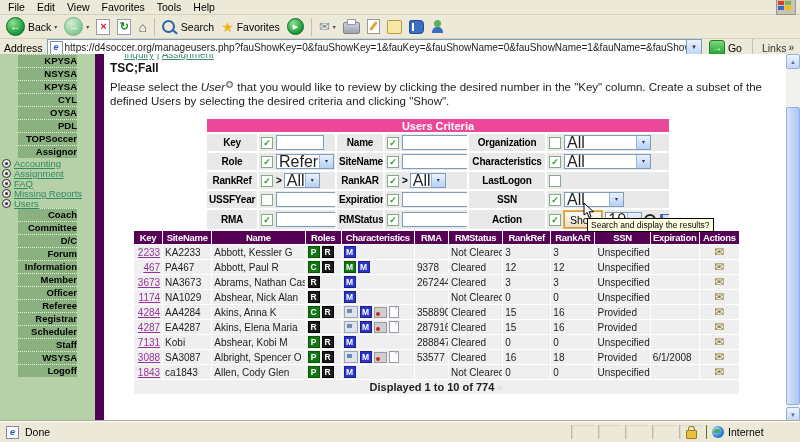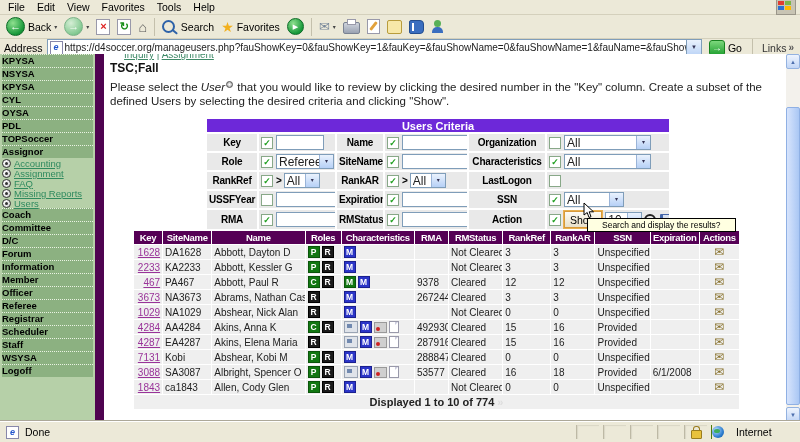"KPYSA" .side-btn { margin: 0 2px -> 0 18px; text-align: left -> right }
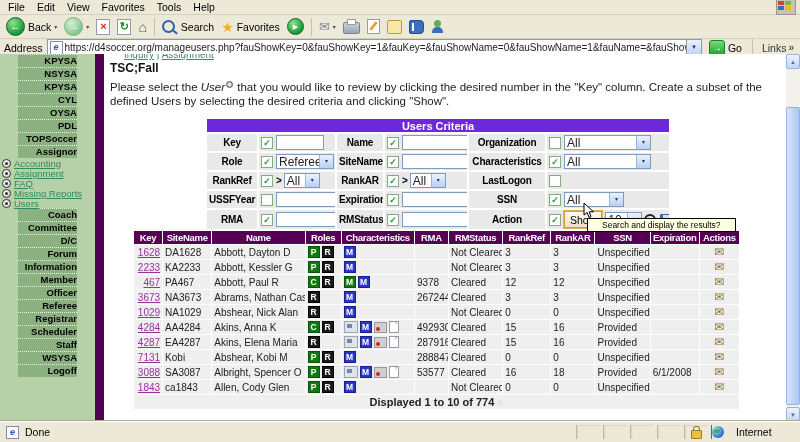"Users Criteria" .crit-head { background: #6d28d9 -> #ec4899 }
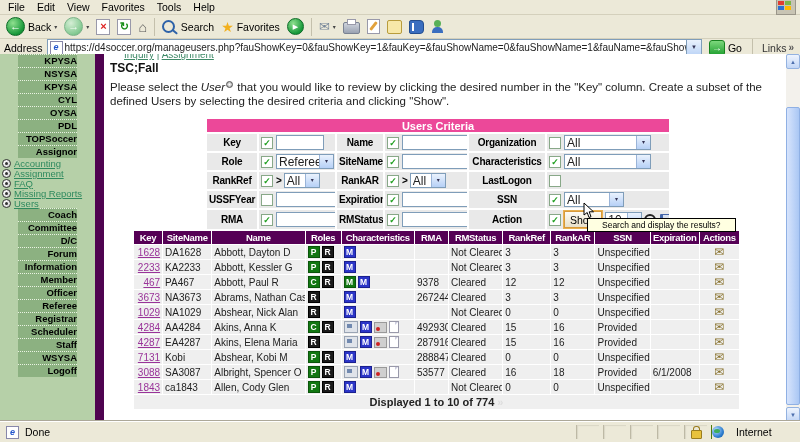"All" .sel-text { font-size: 12px -> 16px }
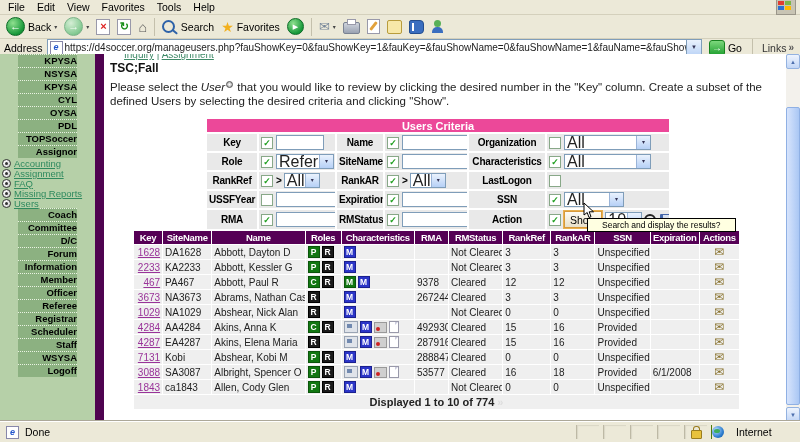"Search and display the results?" .tooltip { padding: 1px 14px -> 1px 3px }
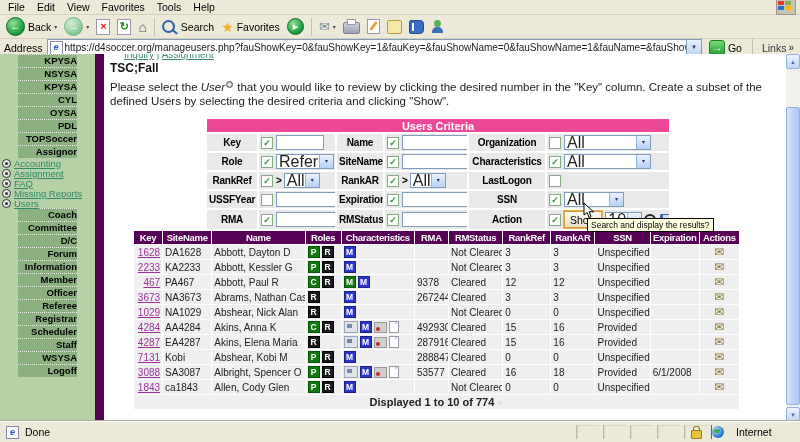"1628" tr.urow { html: <tr> <td><a>1628</a></td> <td>DA1628</td> <td>Abbott, Dayton D</td> <td><span>P</span><span>R</span></td> <td><span>M</span></td> <td></td> <td>Not Cleared</td> <td>3</td> <td>3</td> <td>Unspecified</td> <td></td> <td><span>✉</span></td> </tr> -> none }
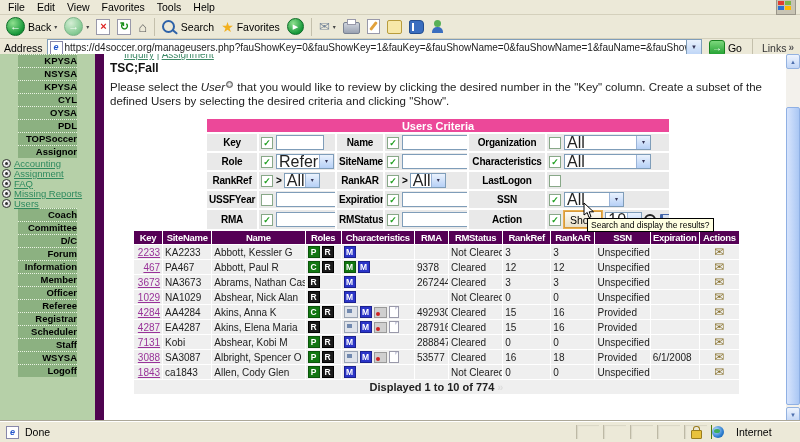"1029" a.key-link { text: 1029 -> 1174 }
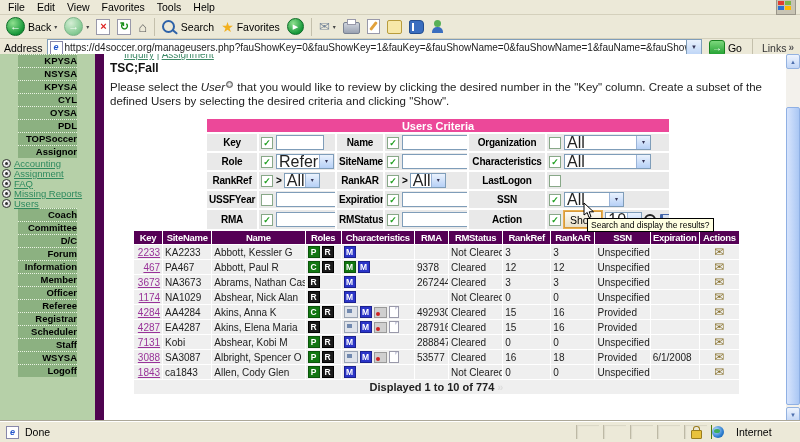"492930" td { text: 492930 -> 358890 }
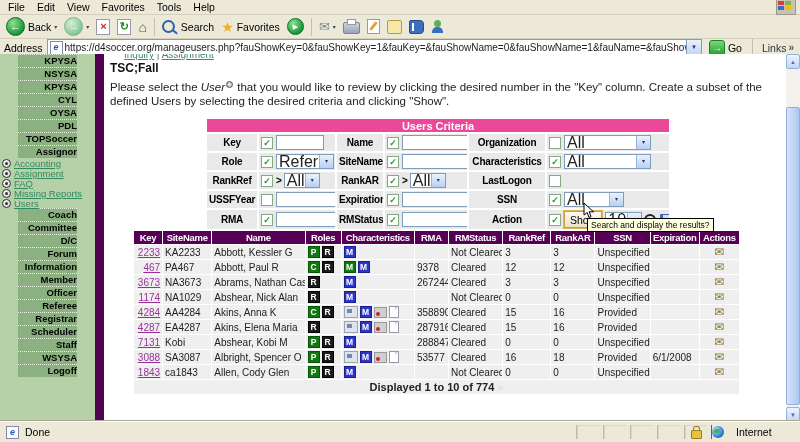"Internet" .st-zone { gap: 12px -> 4px; padding-left: none -> 5px }
